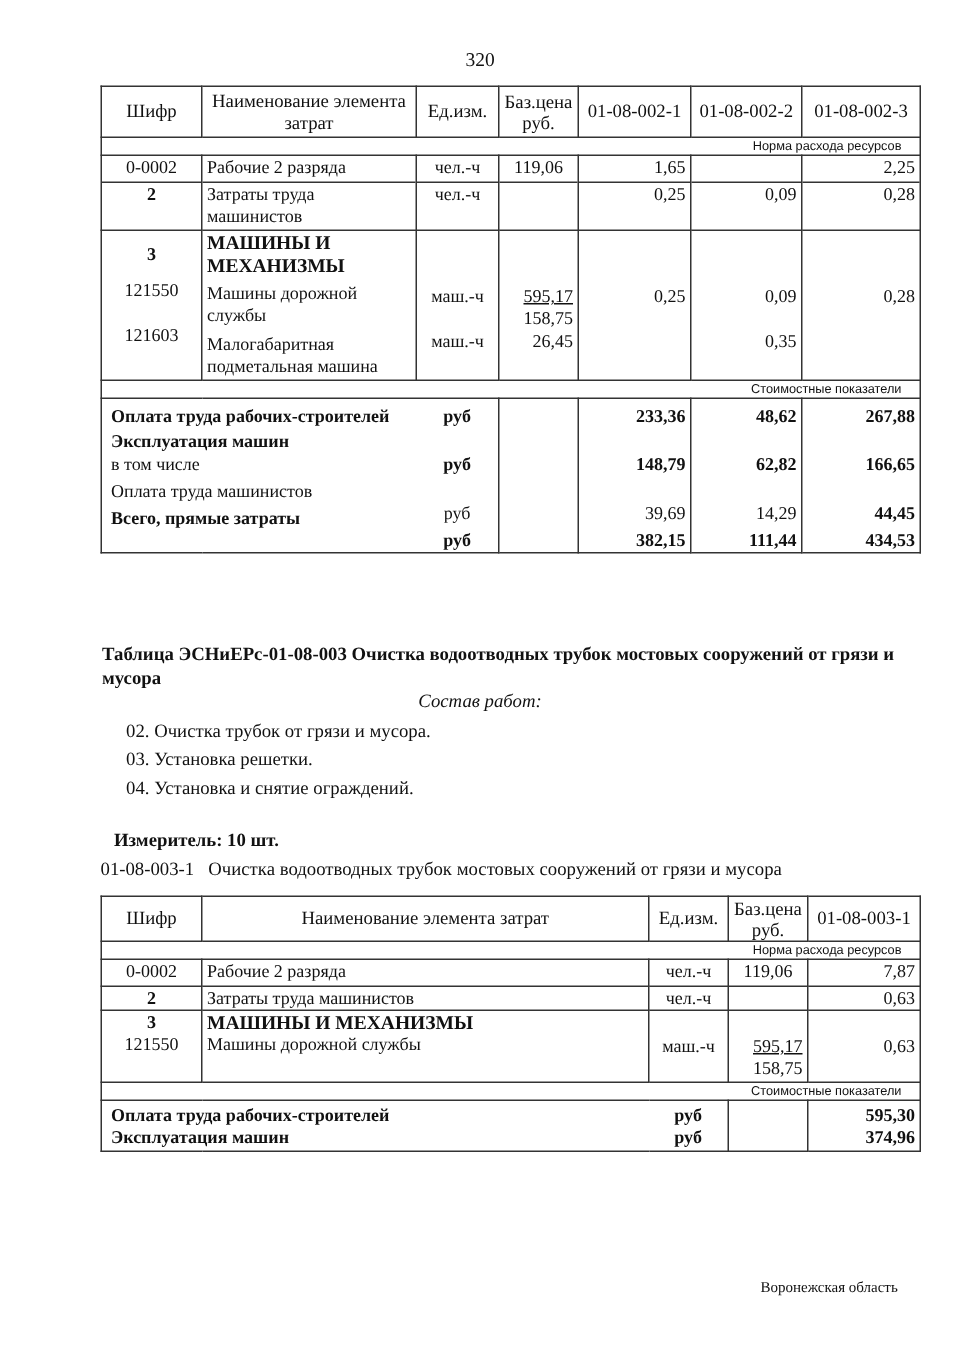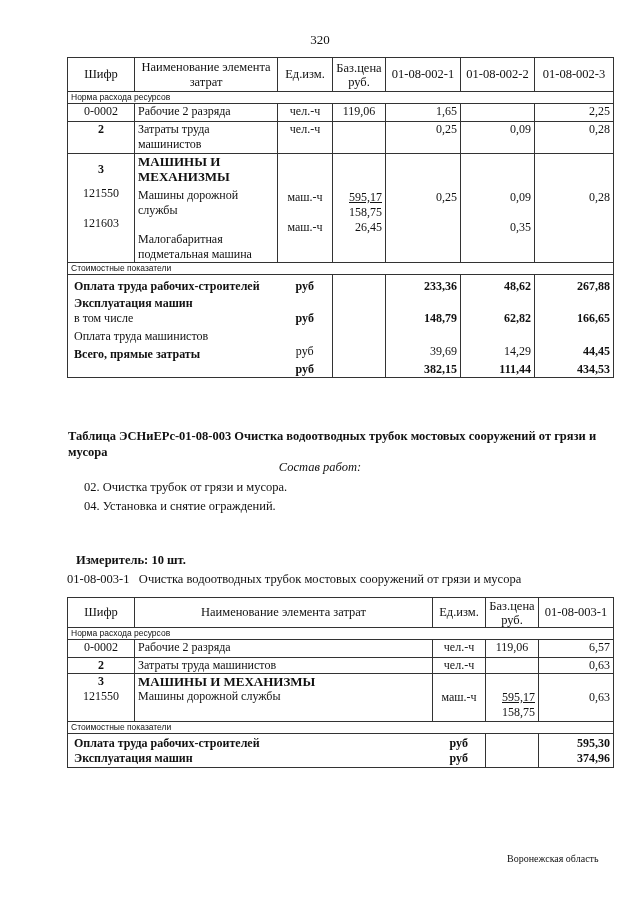"Норма расхода ресурсов" .sub td { padding-right: 0 -> 12px; text-align: none -> right }
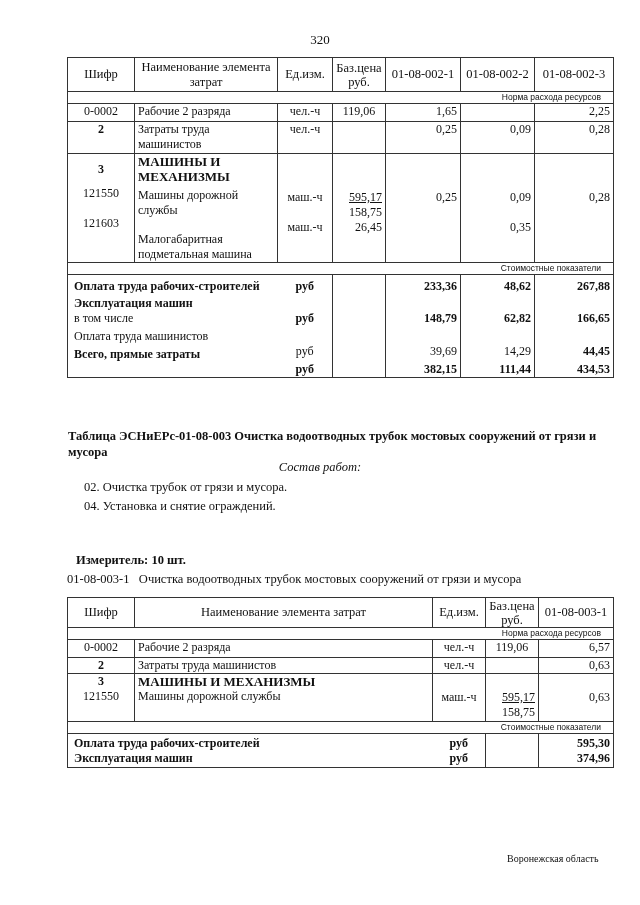"Малогабаритная подметальная машина" div { margin-top: 14px -> 4px }
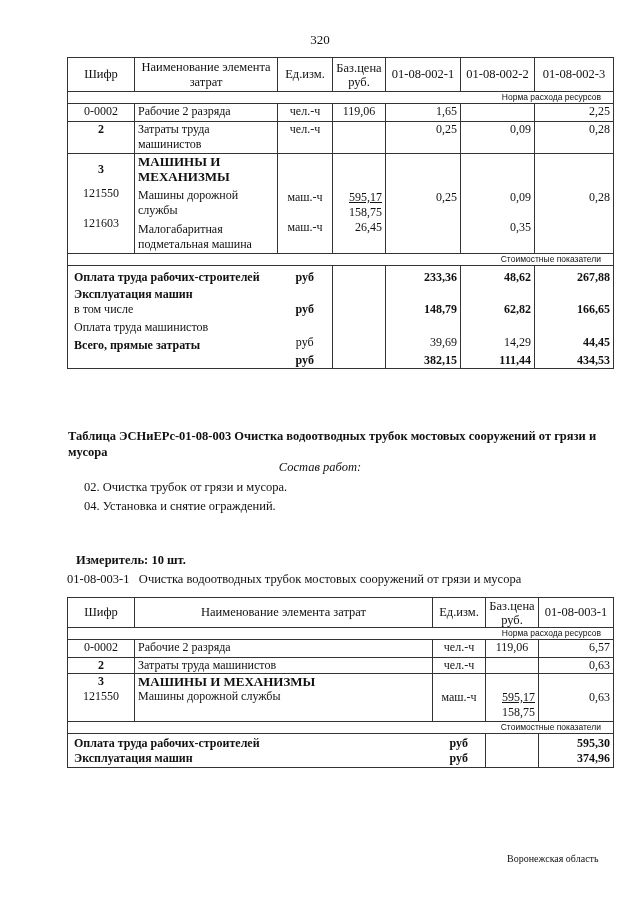"03. Установка решетки." div { html: none -> <div>03. Установка решетки.</div> }
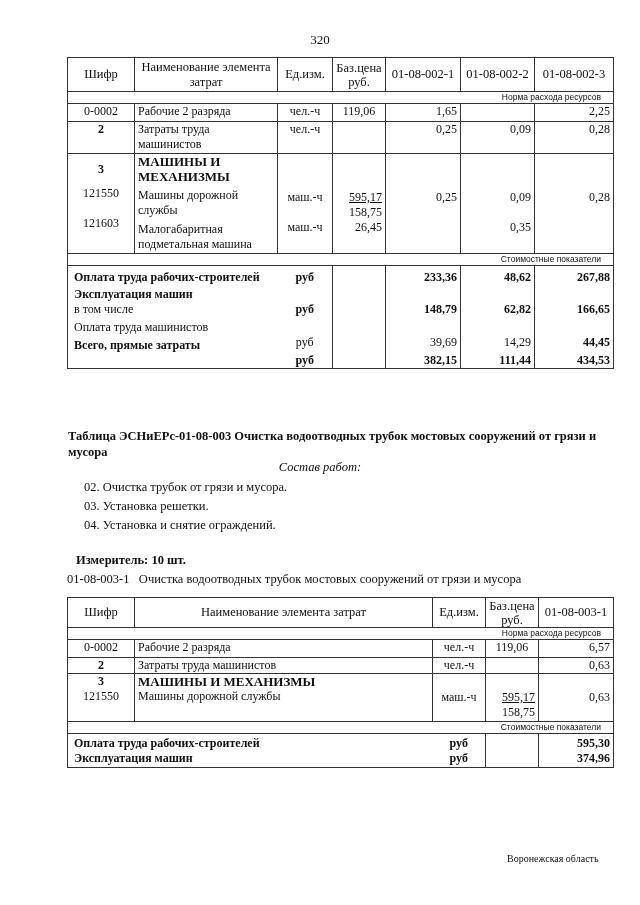"6,57" td.r { text: 6,57 -> 7,87 }
